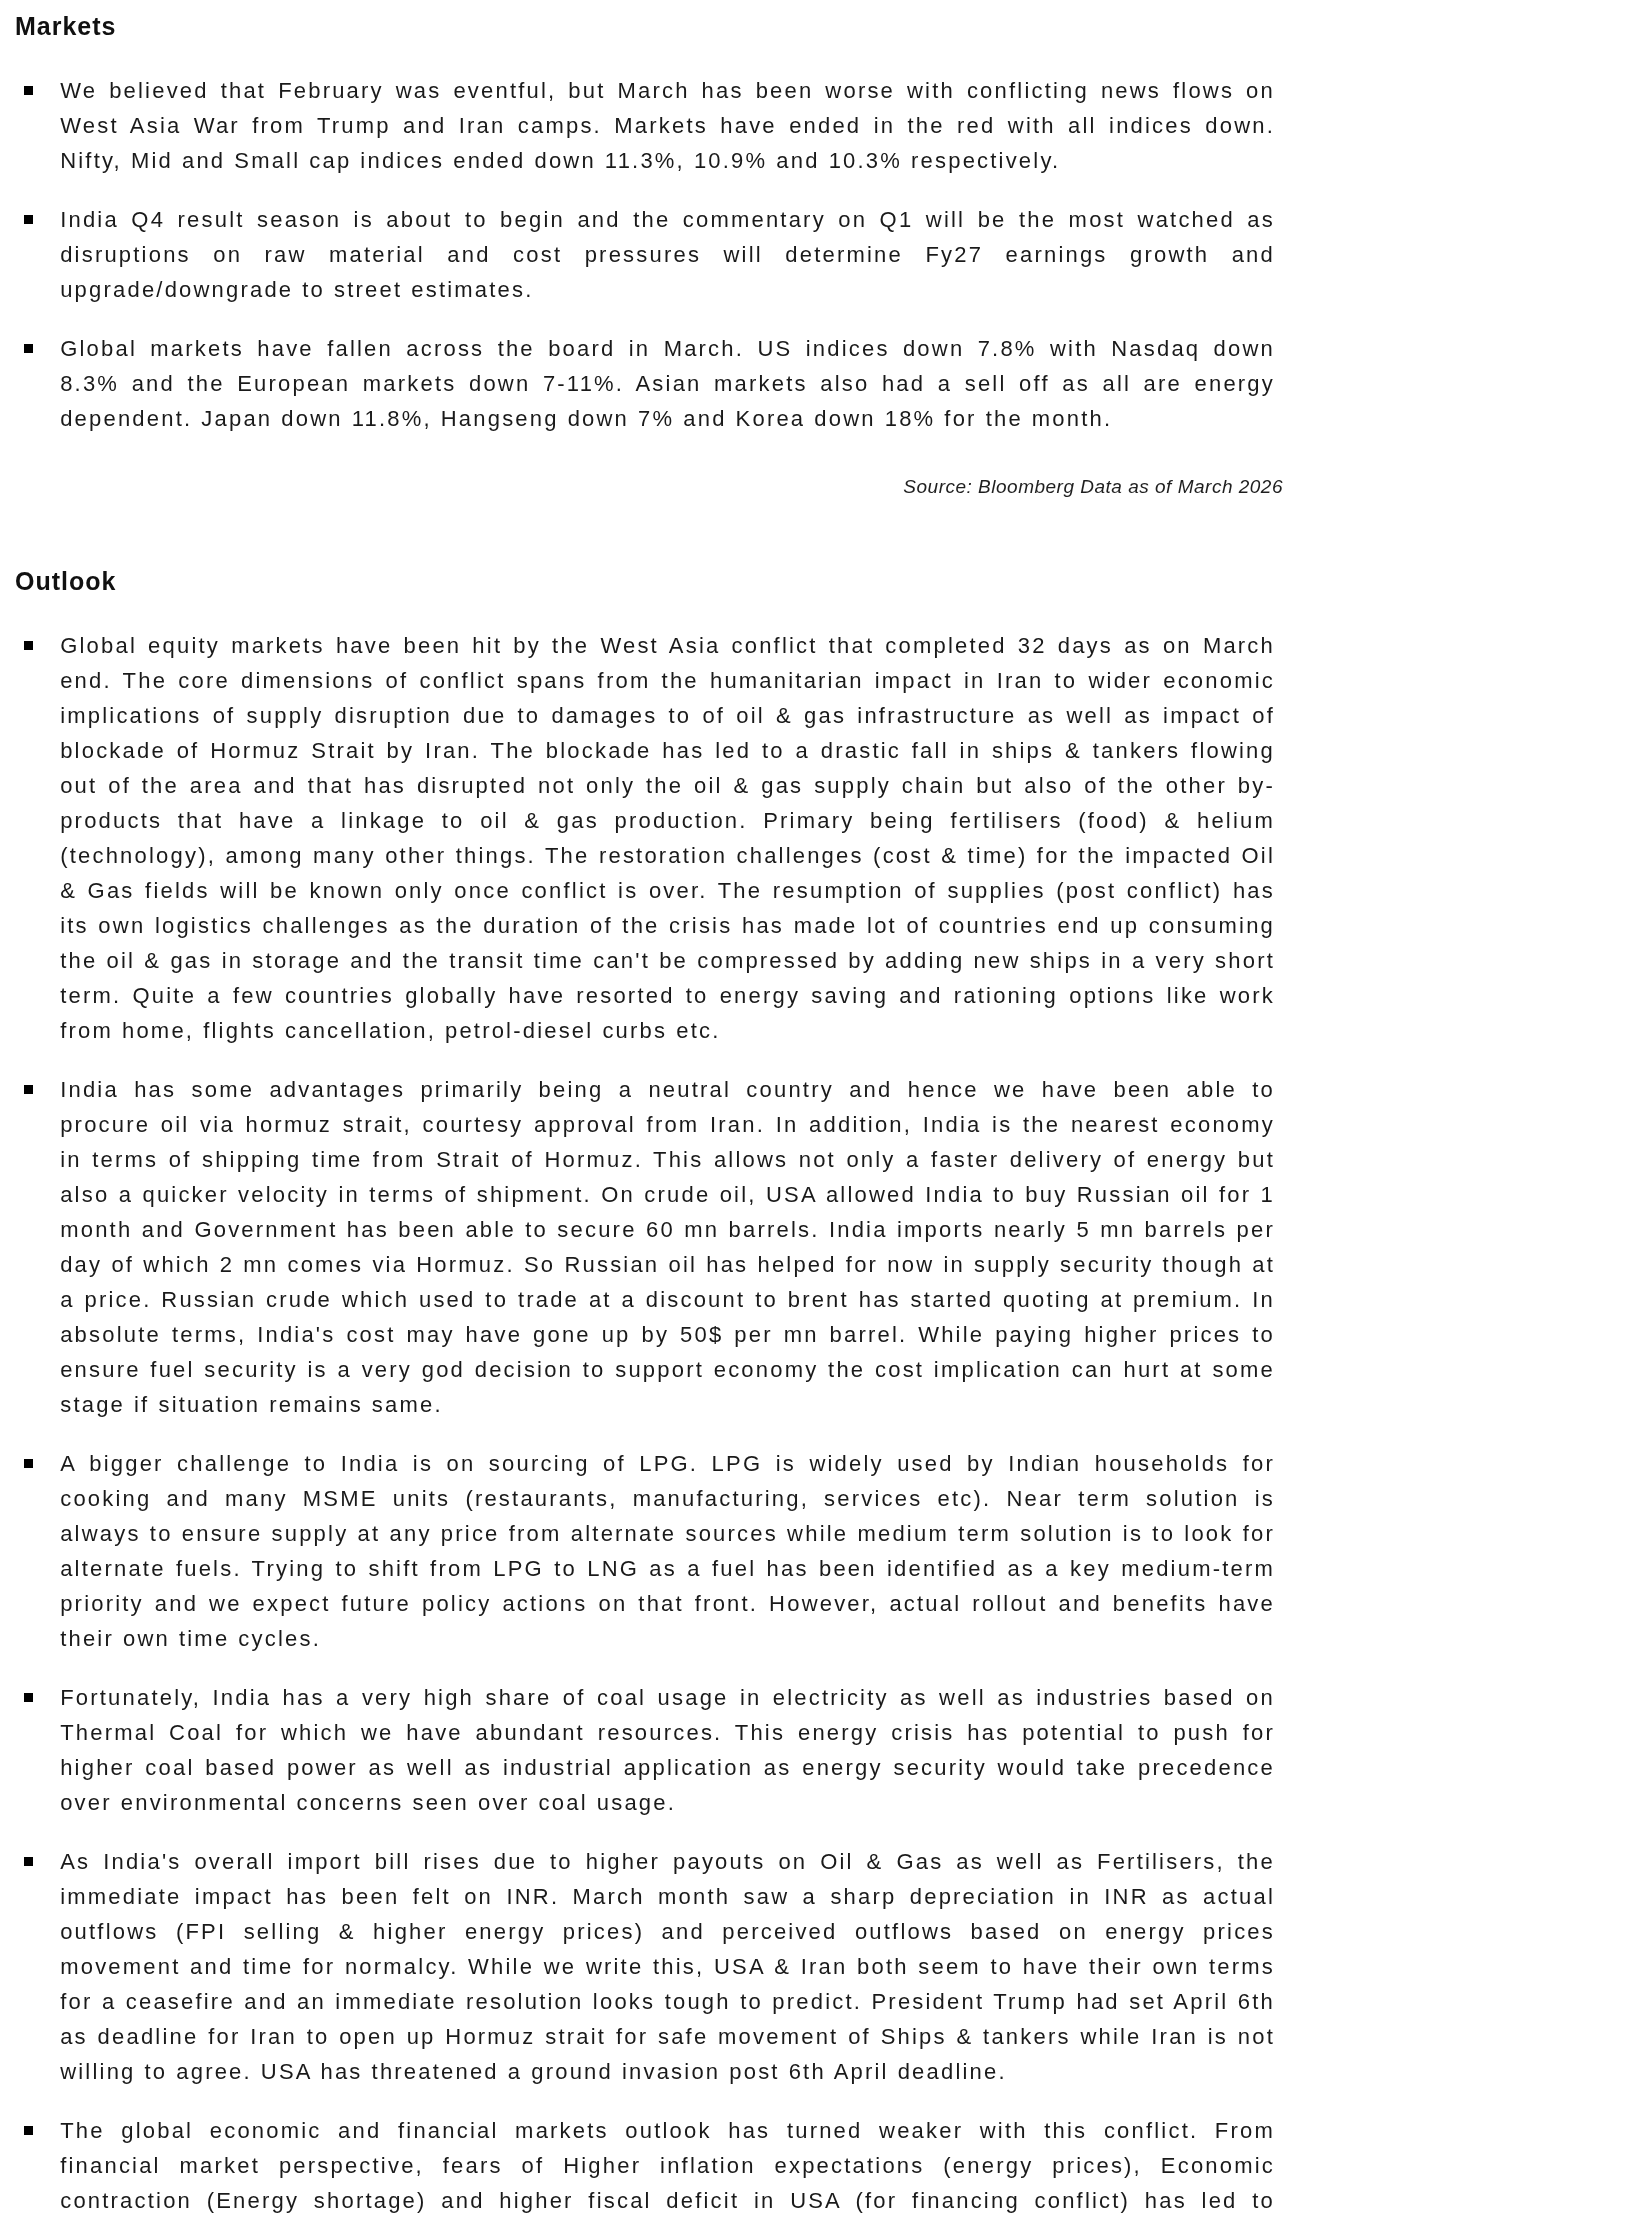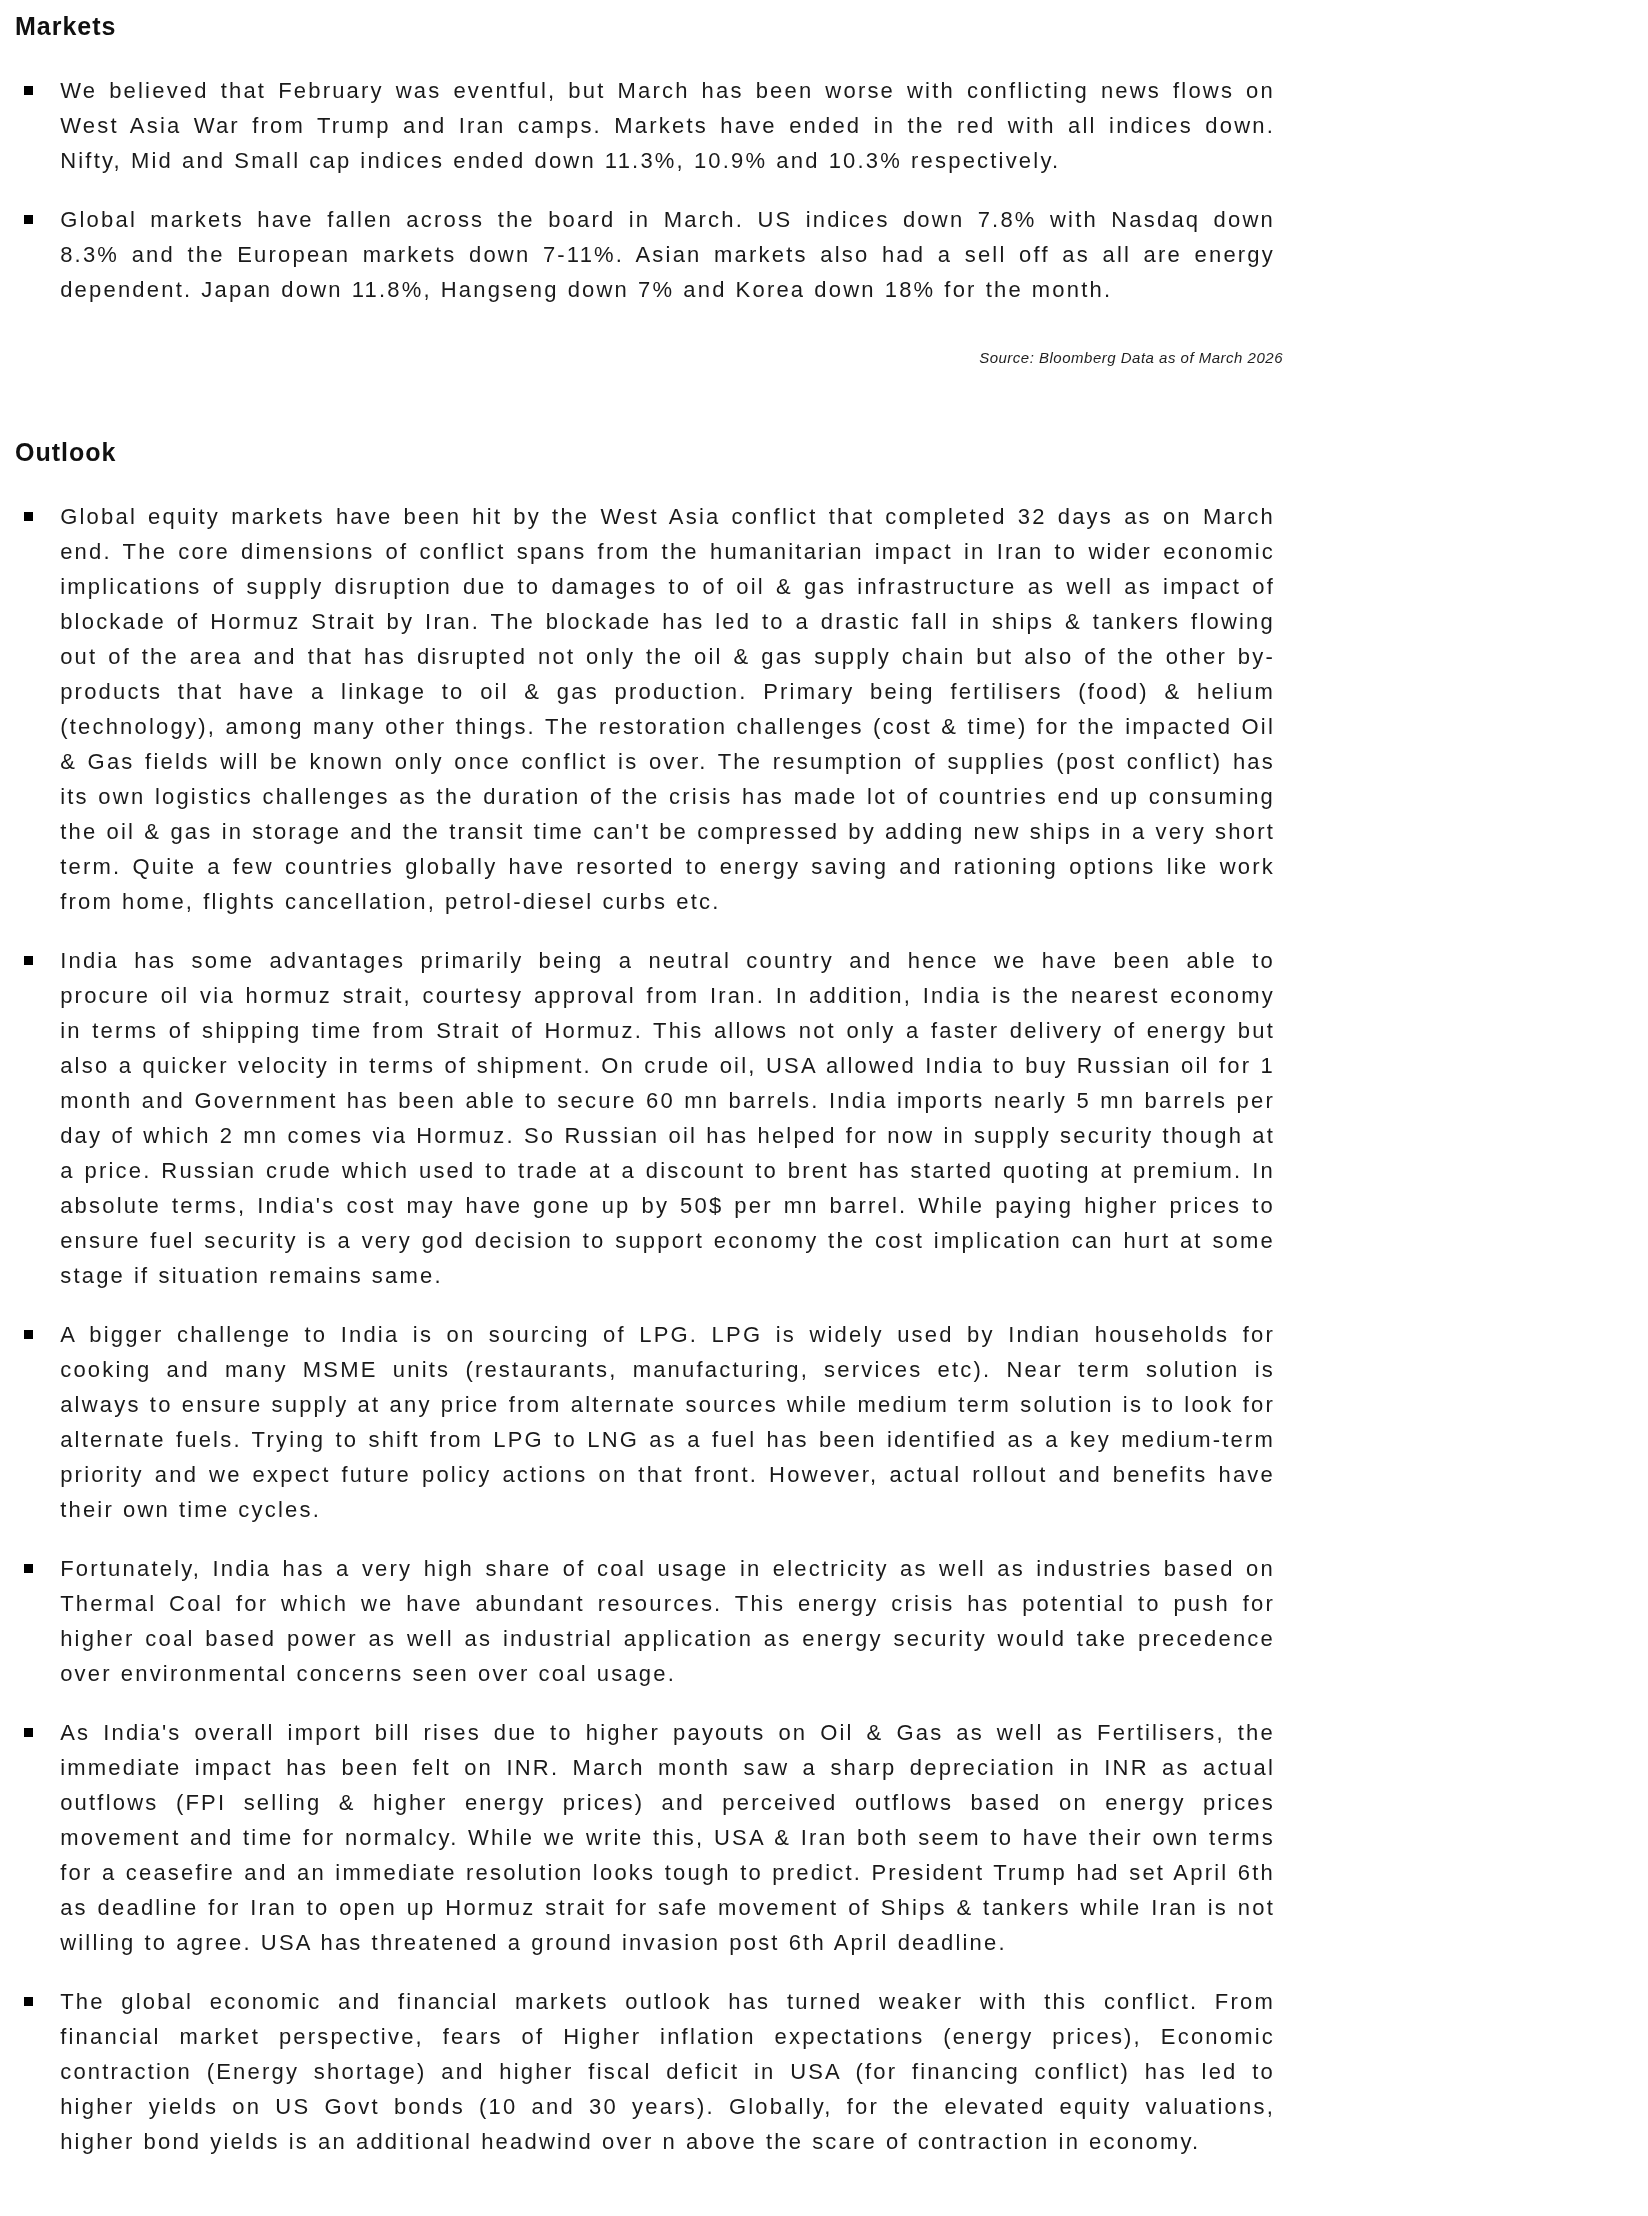"India Q4 result season is" li.bullet-item { html: none -> <li> <span></span> <p>India Q4 result season is about to begin and the commentary on Q1 will be the most watched as disruptions on raw material and cost pressures will determine Fy27 earnings growth and upgrade/downgrade to street estimates.</p> </li> }
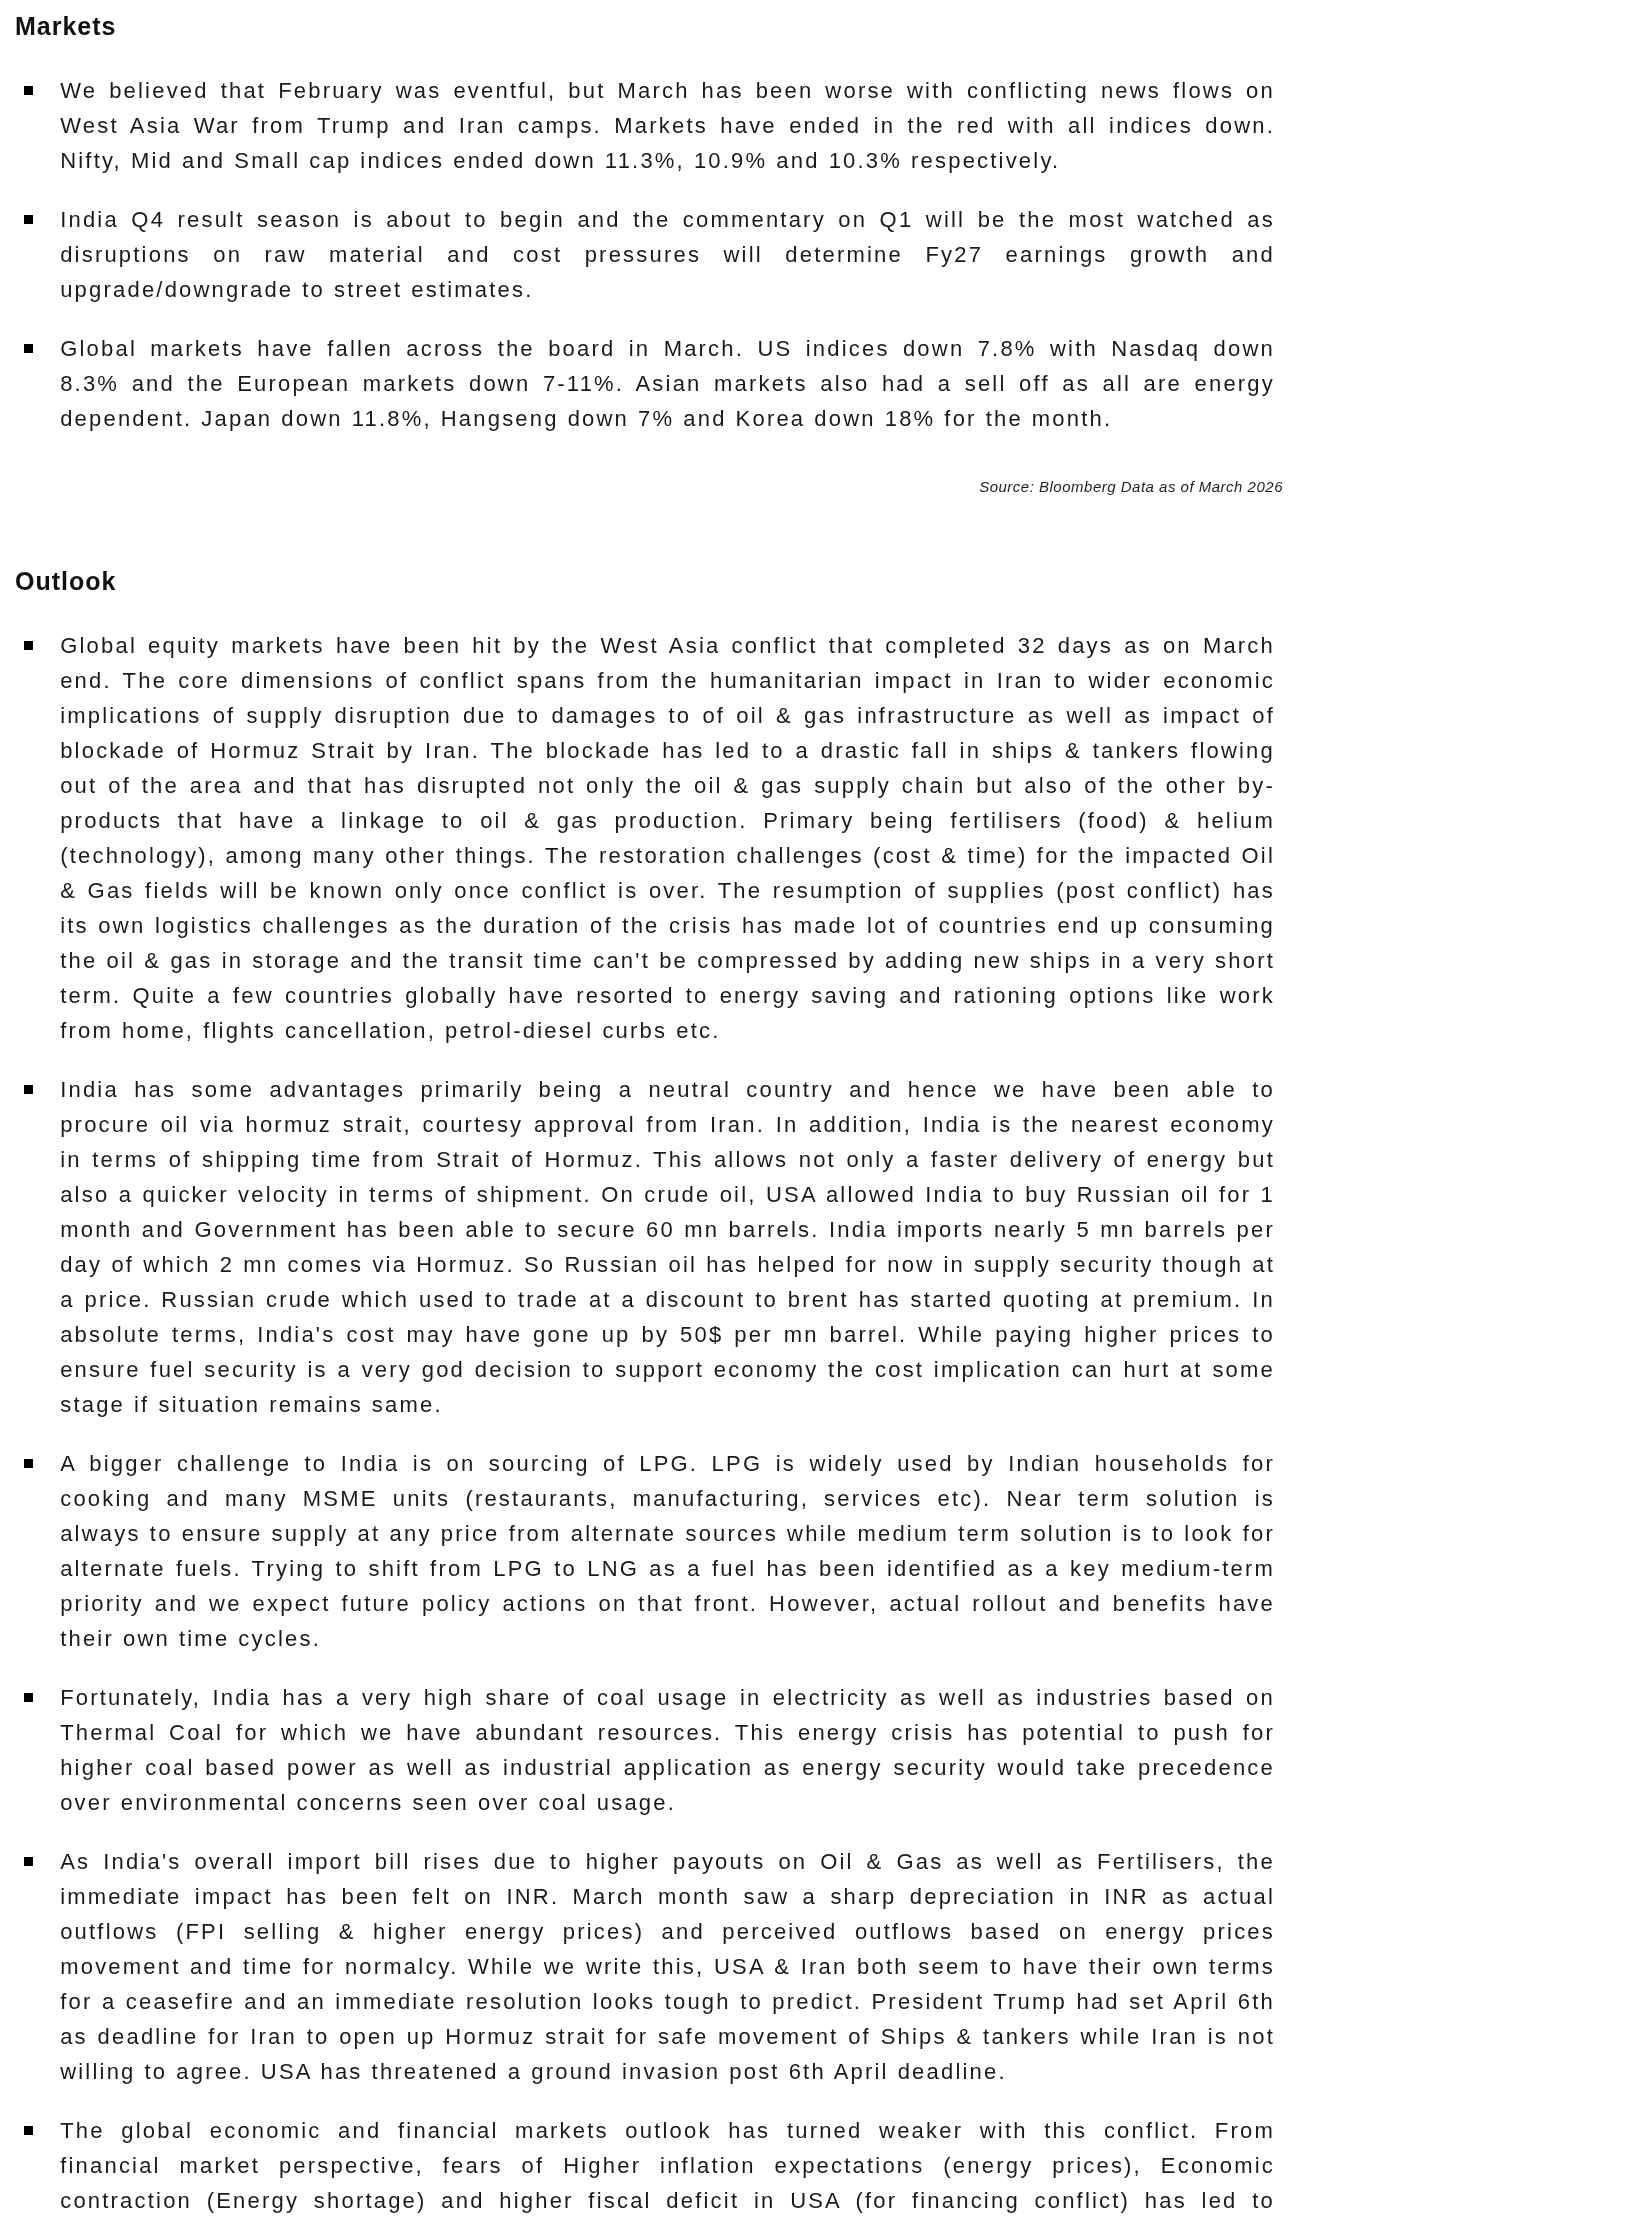"Source: Bloomberg Data as of" .source-note { font-size: 15px -> 19px }
